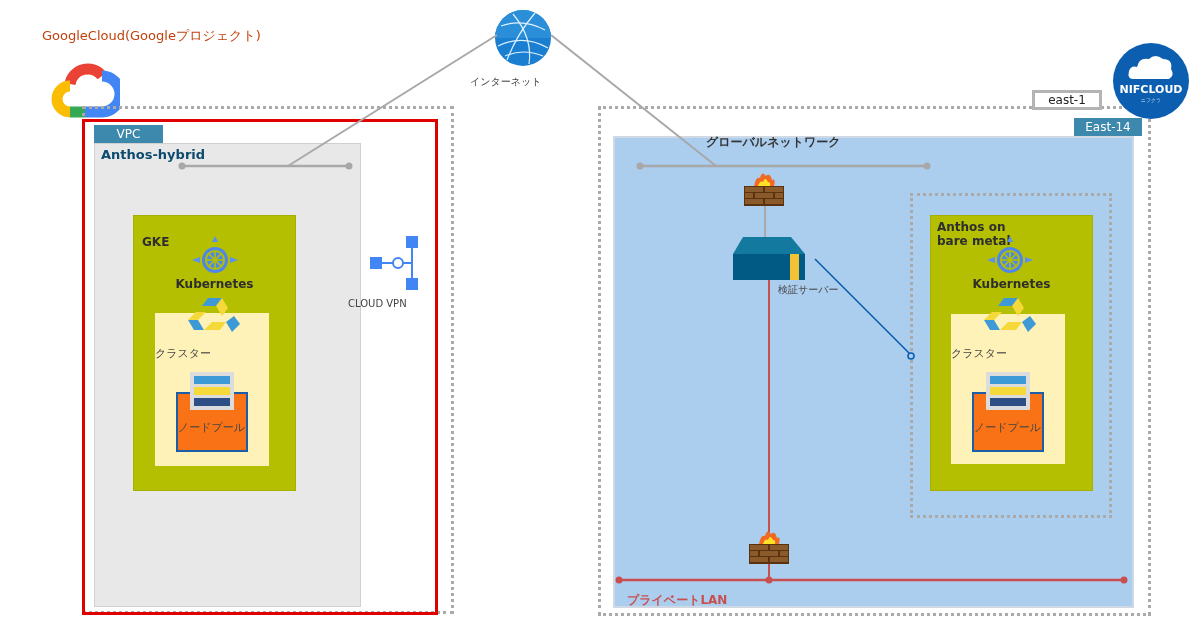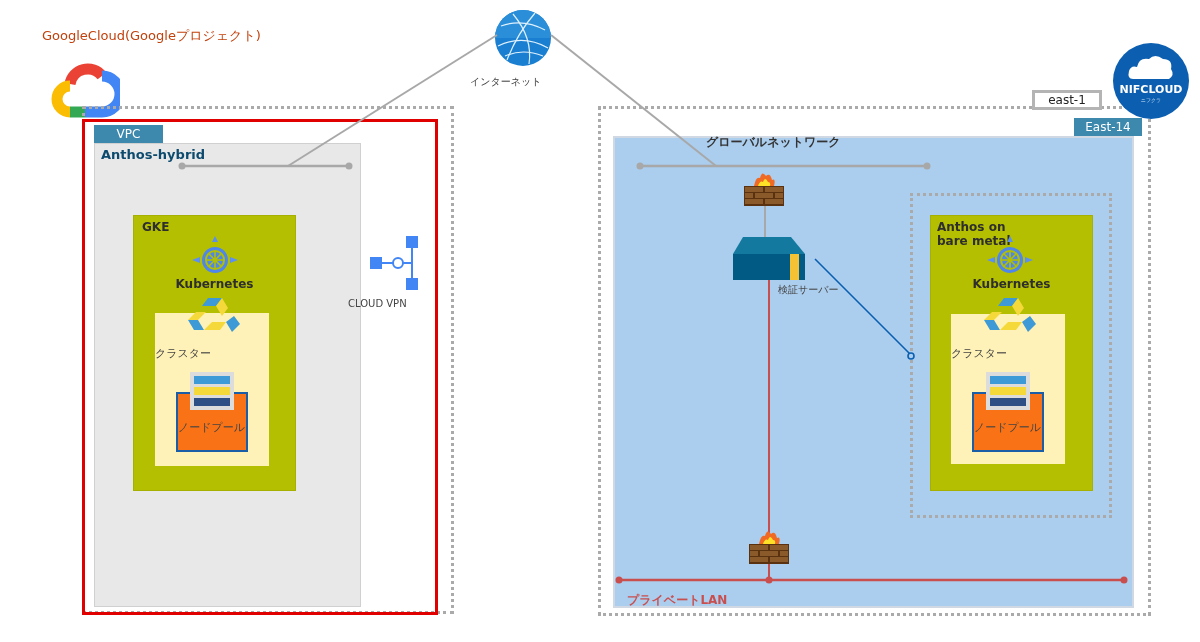"GKE" div.abs { top: 4px -> 19px }
